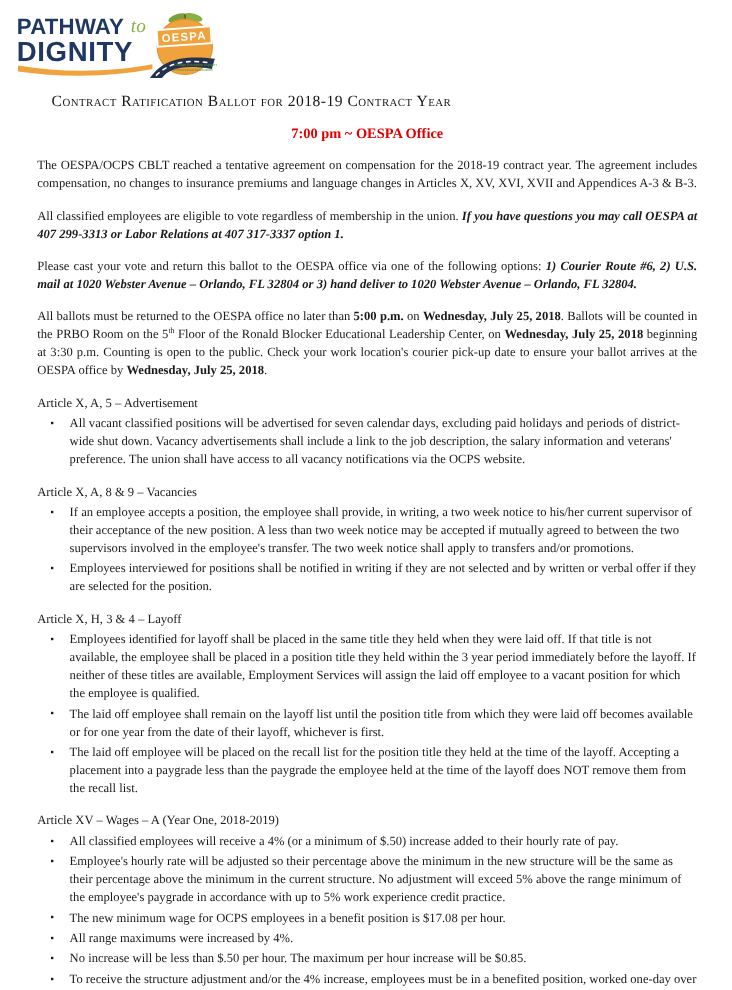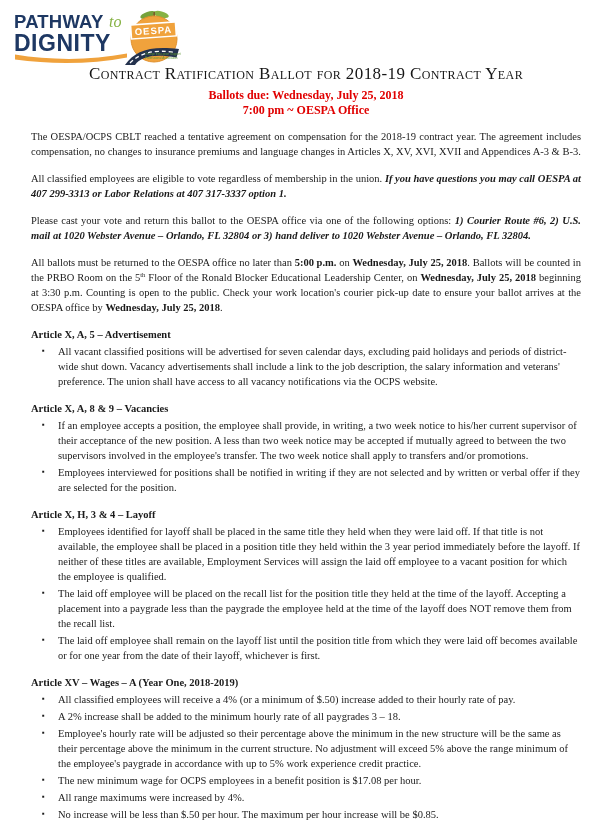"Contract Ratification Ballot for 2018-19" .doc-title { font-size: 17px -> 13px; margin: 0 -> 12px; text-align: center -> none }
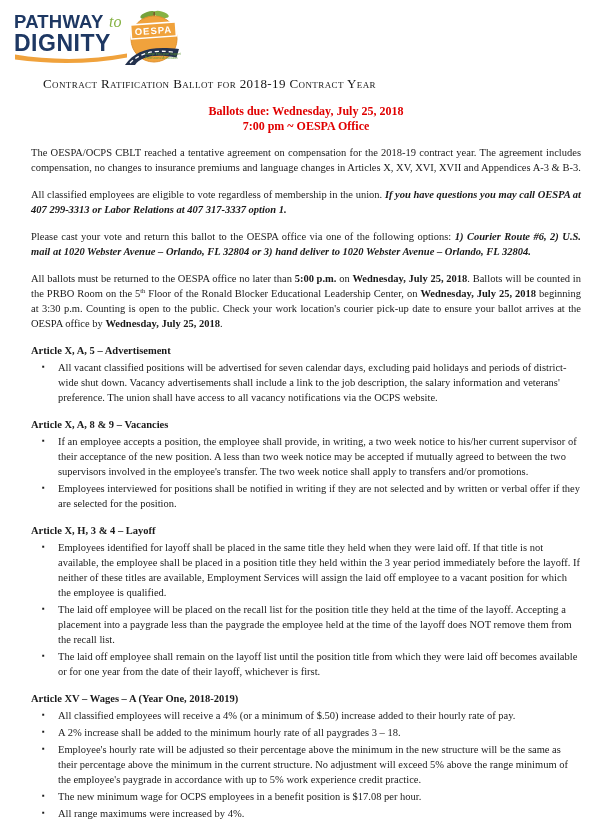"Ballots due: Wednesday, July 25," div.due-line { html: <div>Ballots due: Wednesday, July 25, 2018</div> -> none }
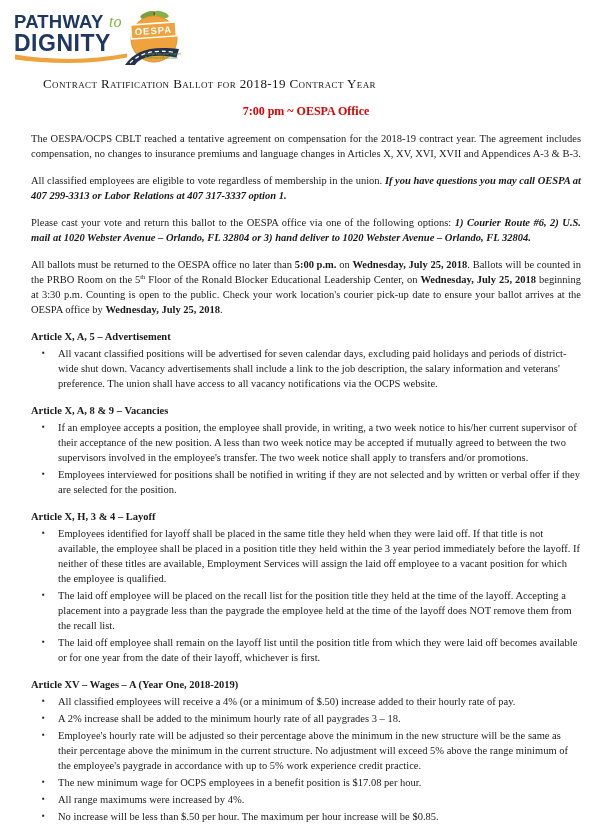"Article X, A, 5 –" .article-heading { font-weight: bold -> normal }
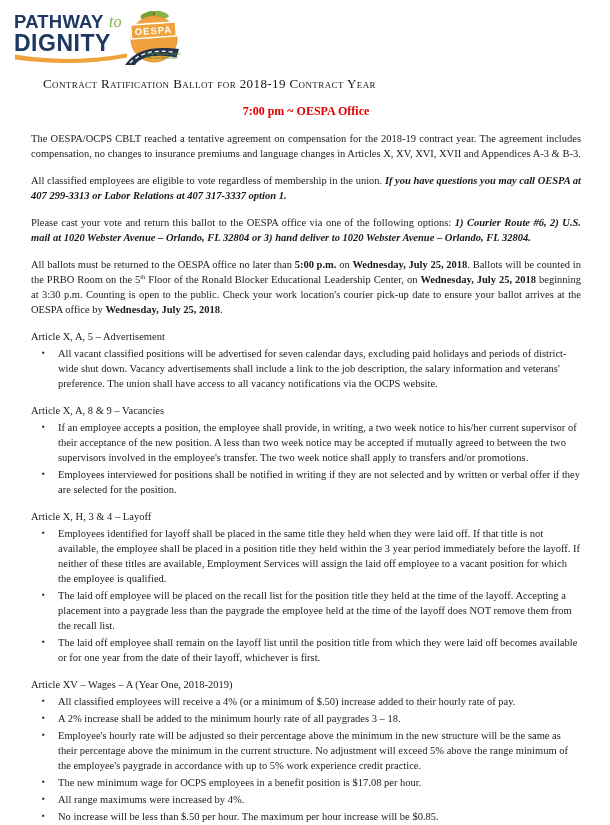"The laid off employee will" li { order: before "The laid off employee shall" -> after "The laid off employee shall" }
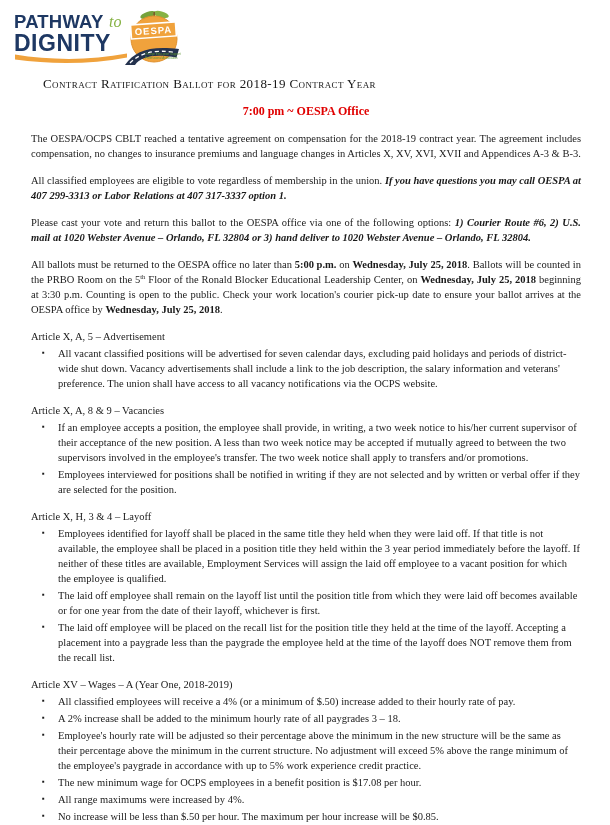"A 2% increase shall be" li { html: <li>A 2% increase shall be added to the minimum hourly rate of all paygrades 3 – 18.</li> -> none }
